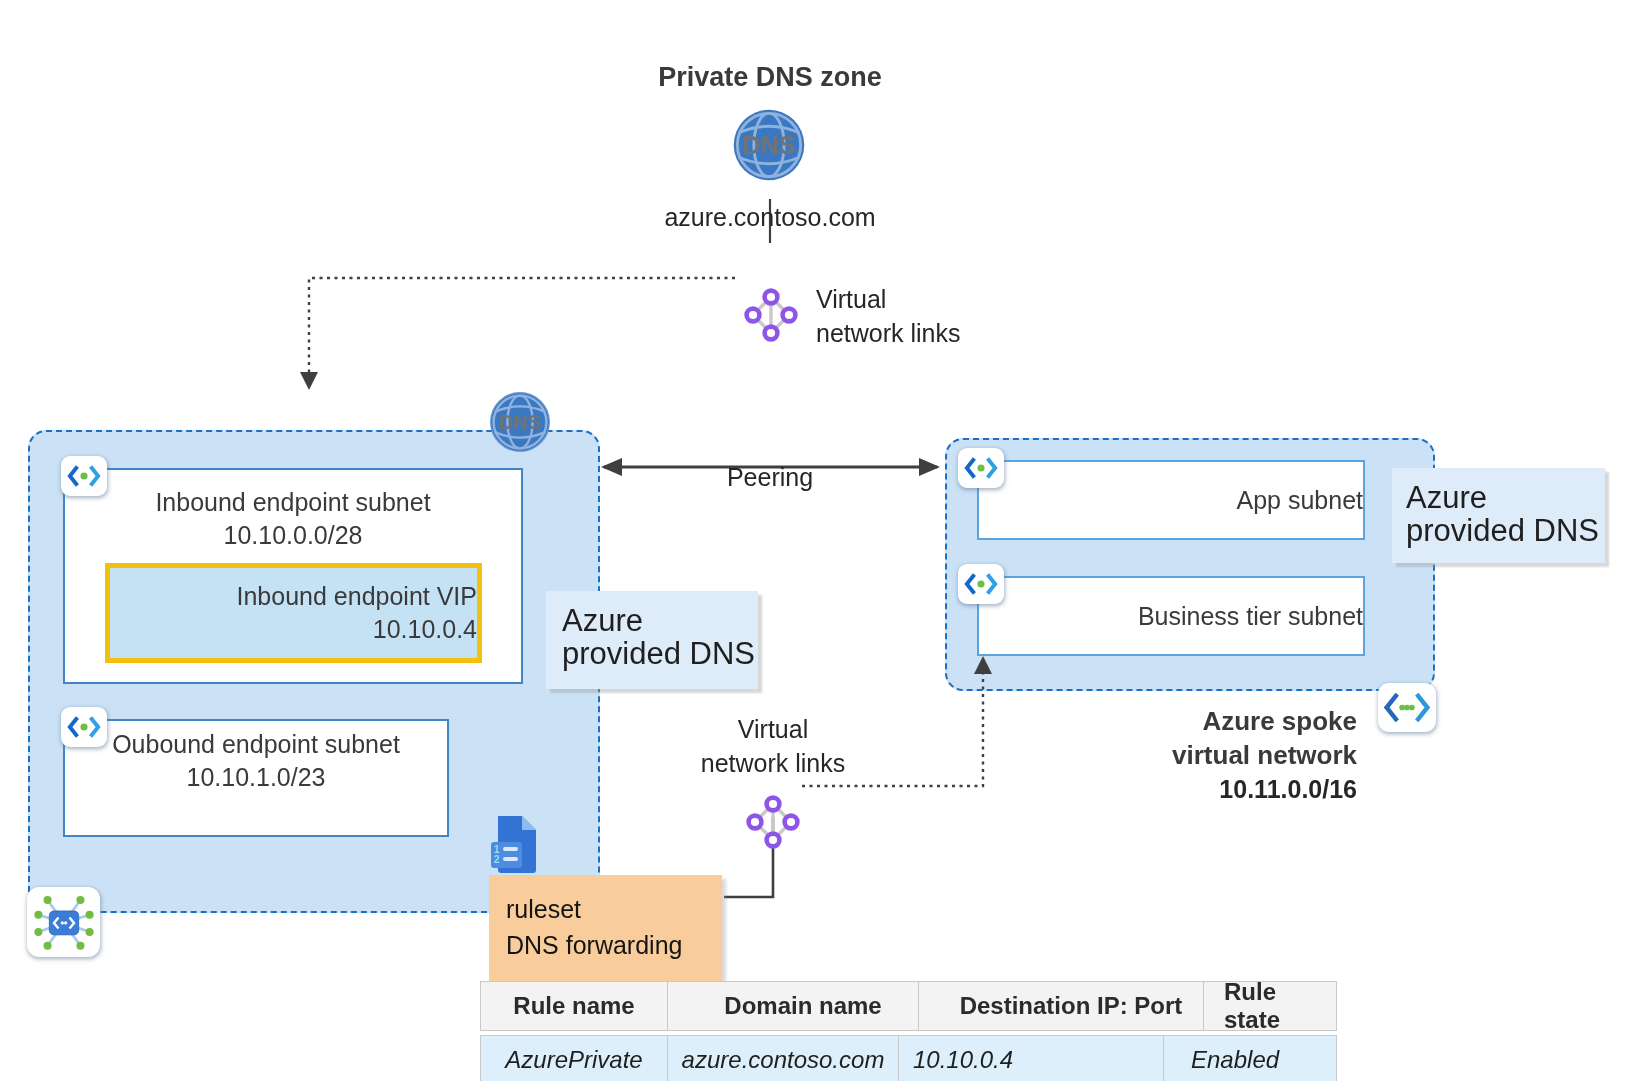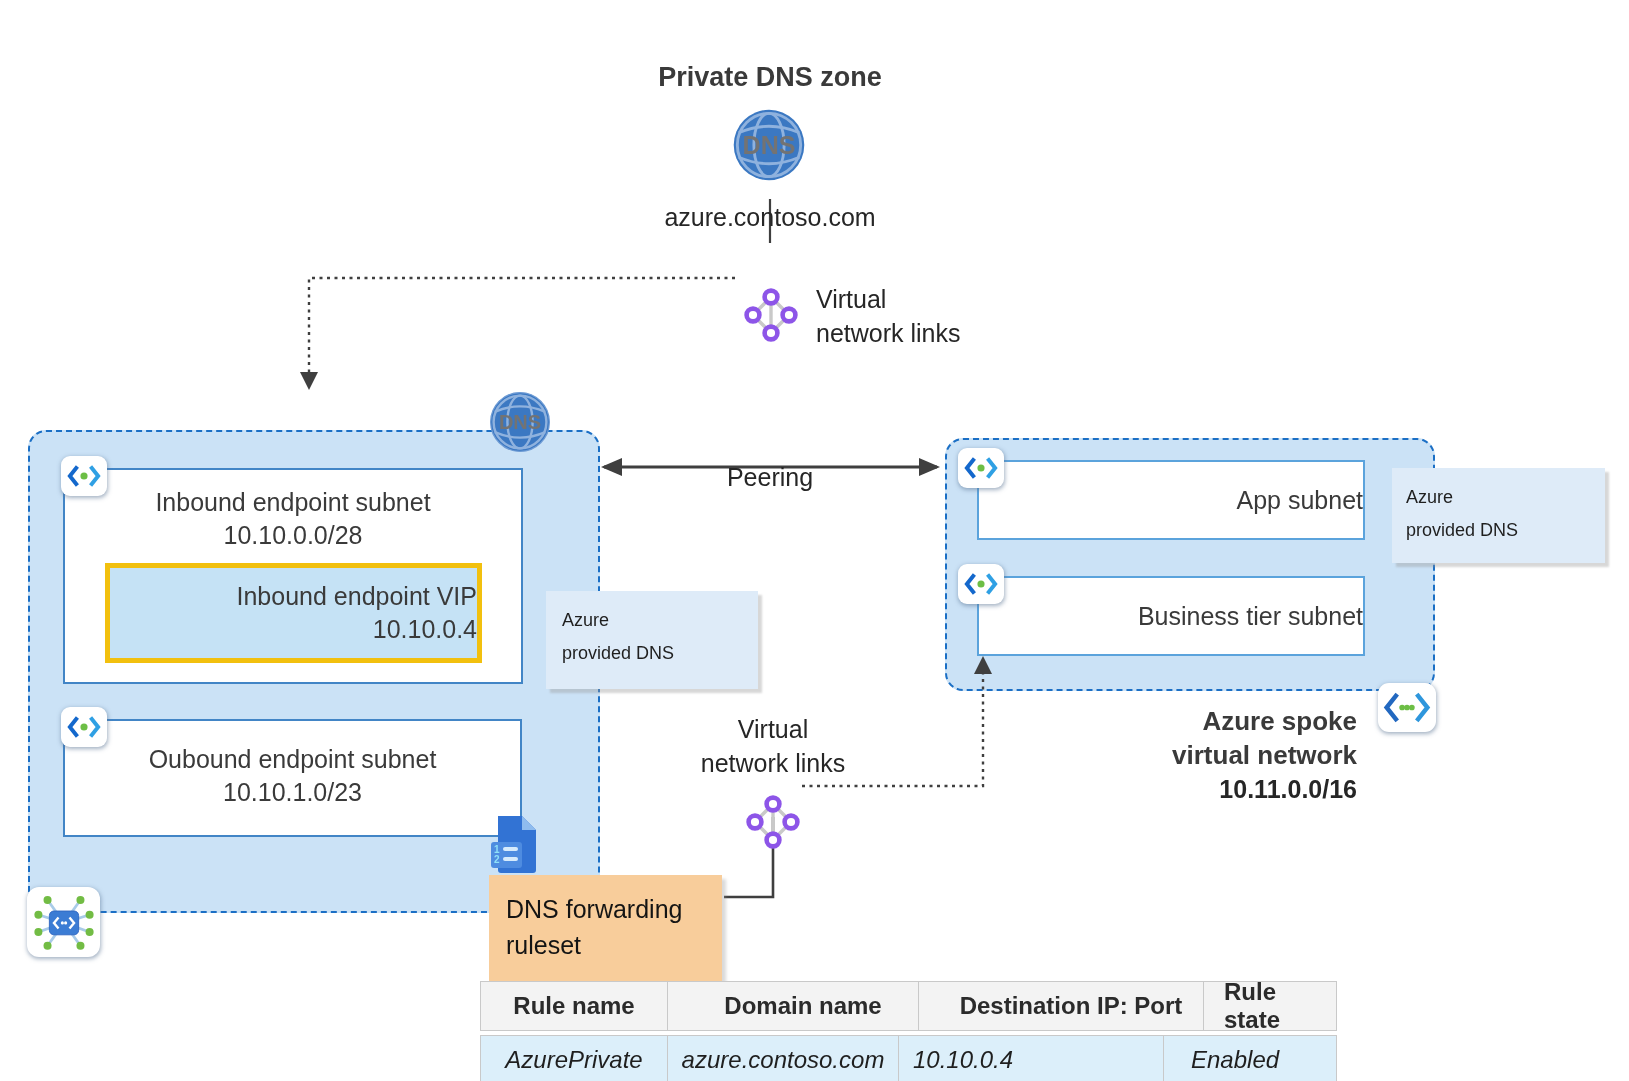"Azure" .note-box { font-size: 18px -> 31px }
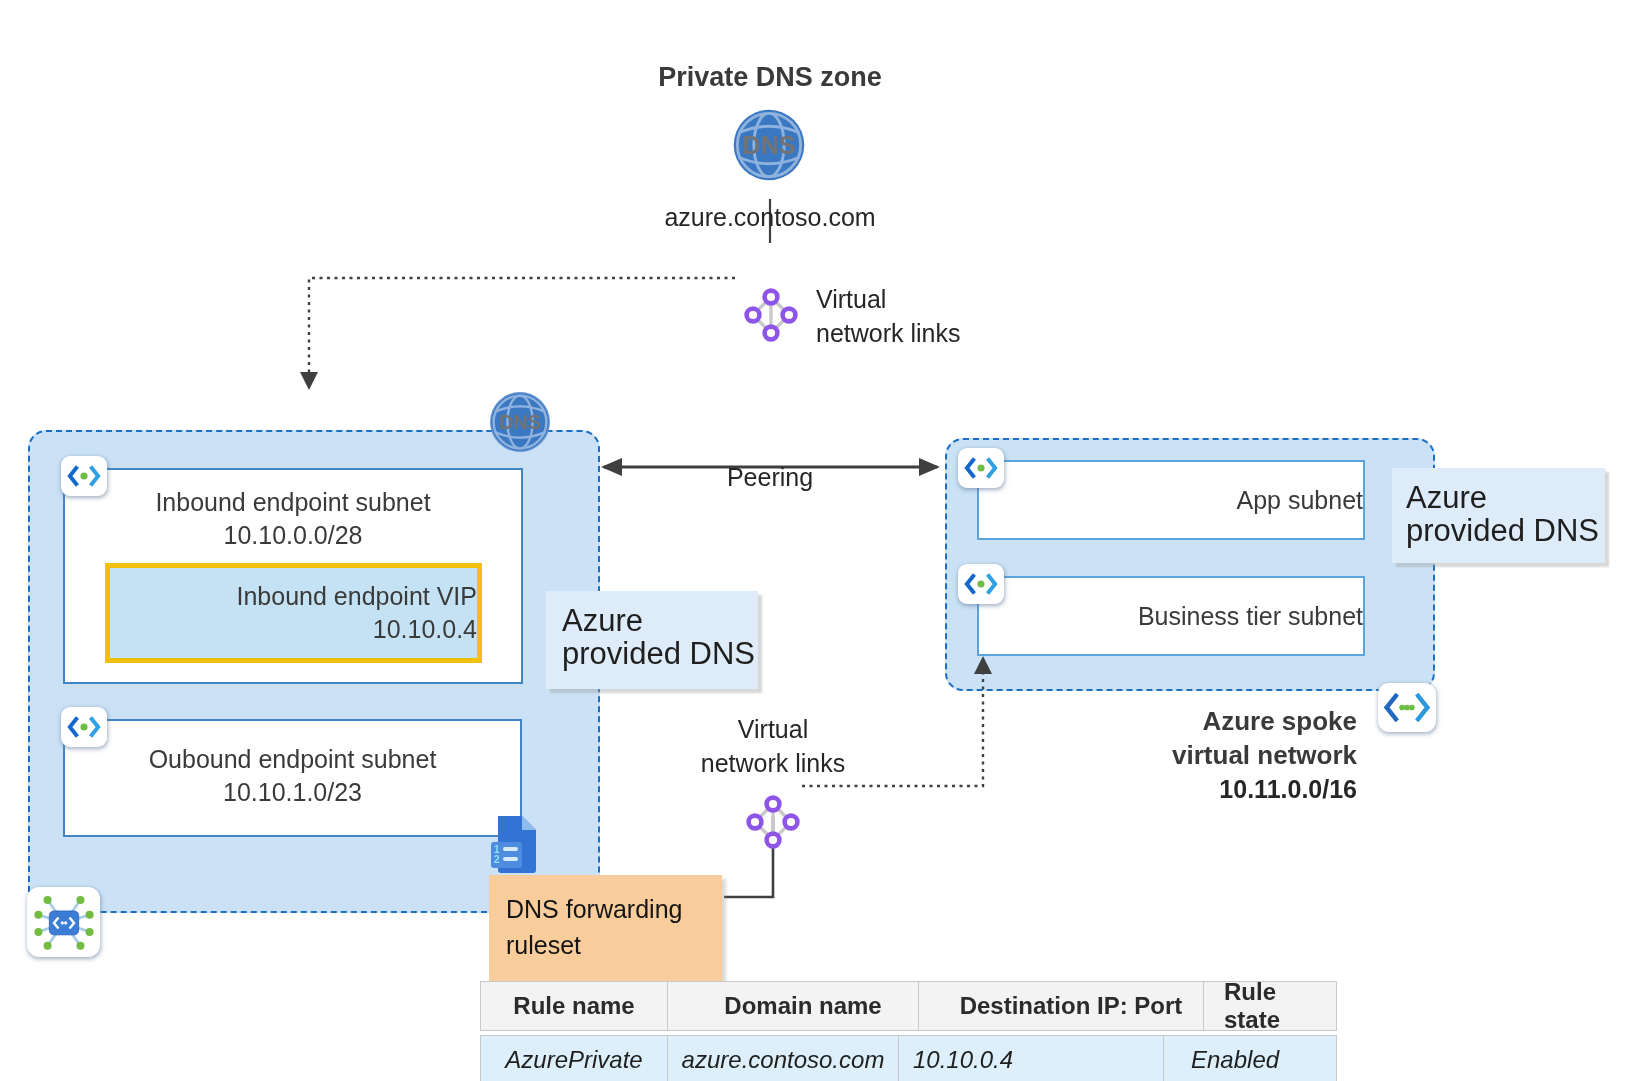"Oubound endpoint subnet" div.abs { padding-top: 22px -> 7px; width: 459px -> 386px }
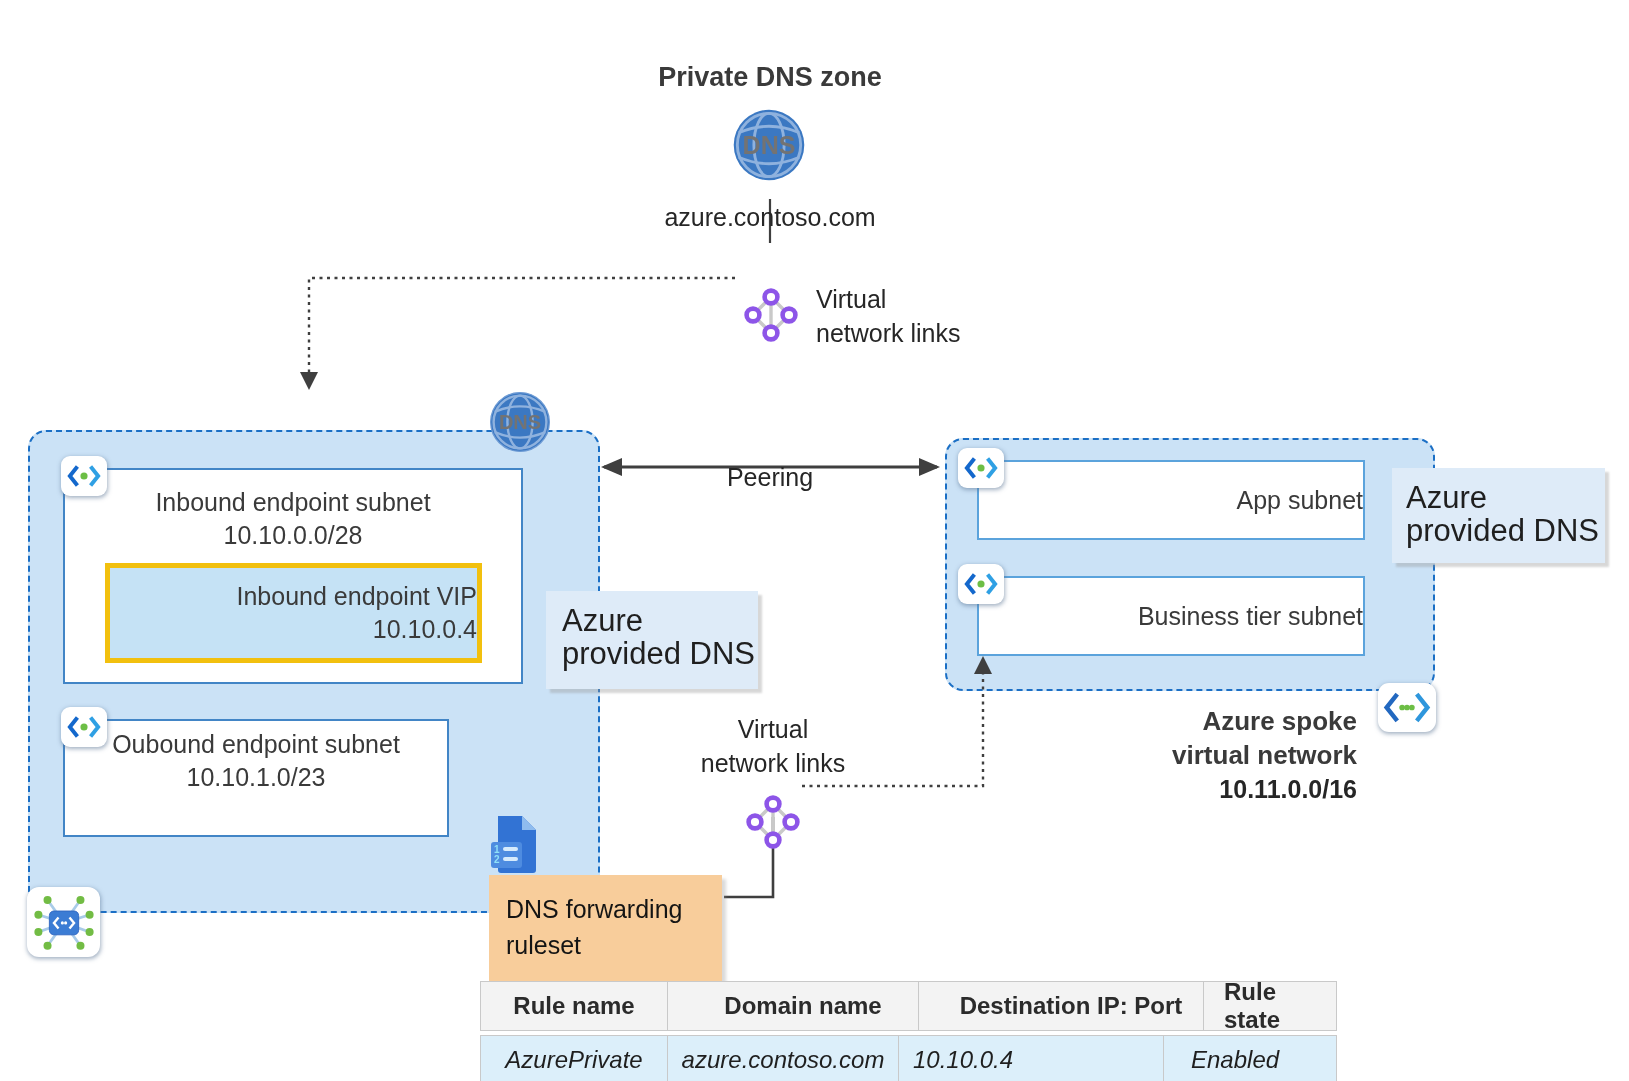"DNS forwarding" div { order: before "ruleset" -> after "ruleset" }
